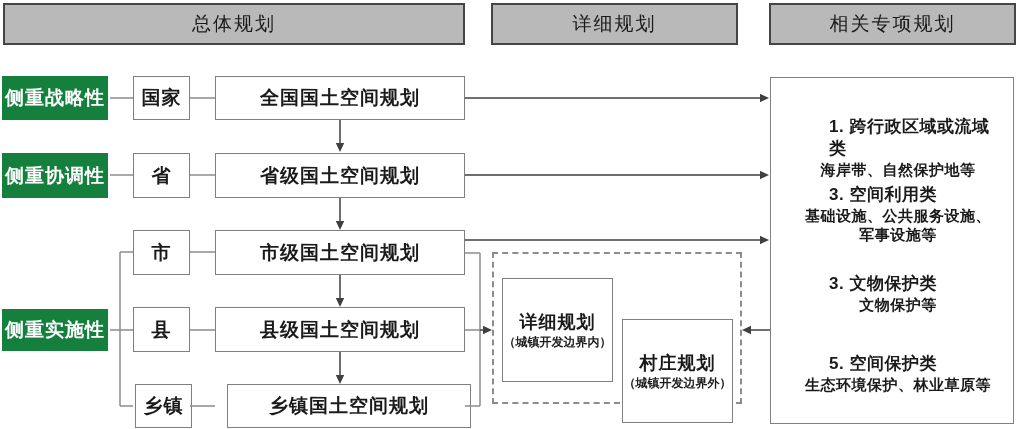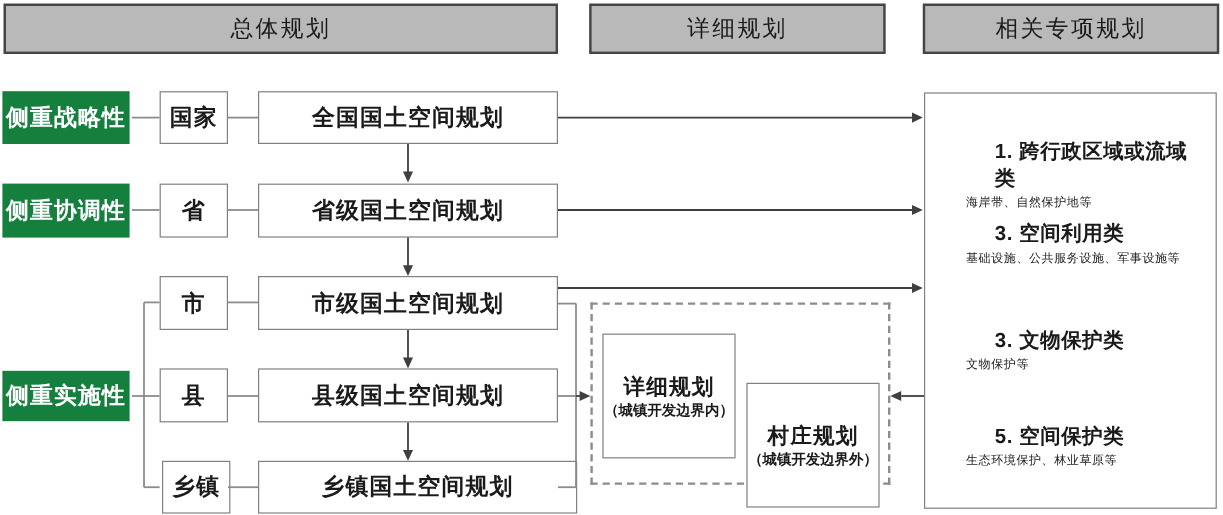"海岸带、自然保护地等" .spec-item .d { font-size: 10px -> 15px; font-weight: 400 -> 700; text-align: none -> center }
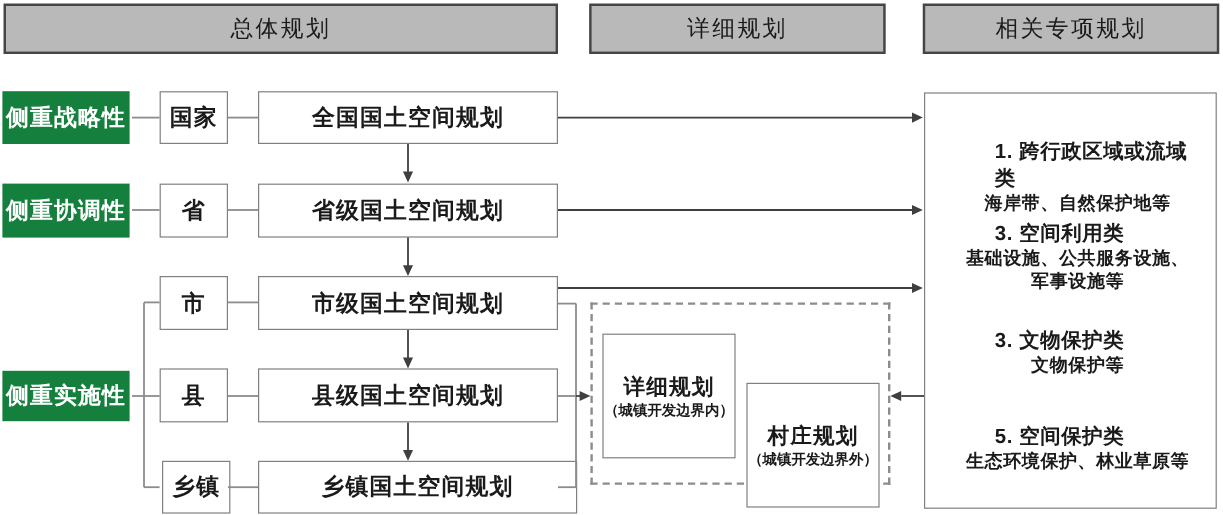"乡镇国土空间规划" div.abs { left: 215px -> 227px; width: 266px -> 244px }
